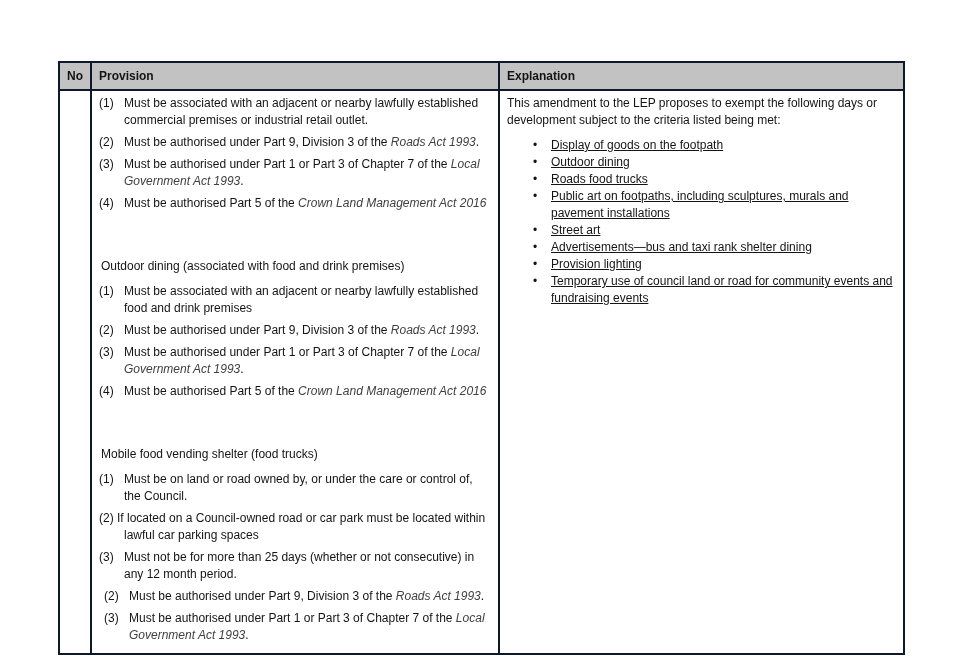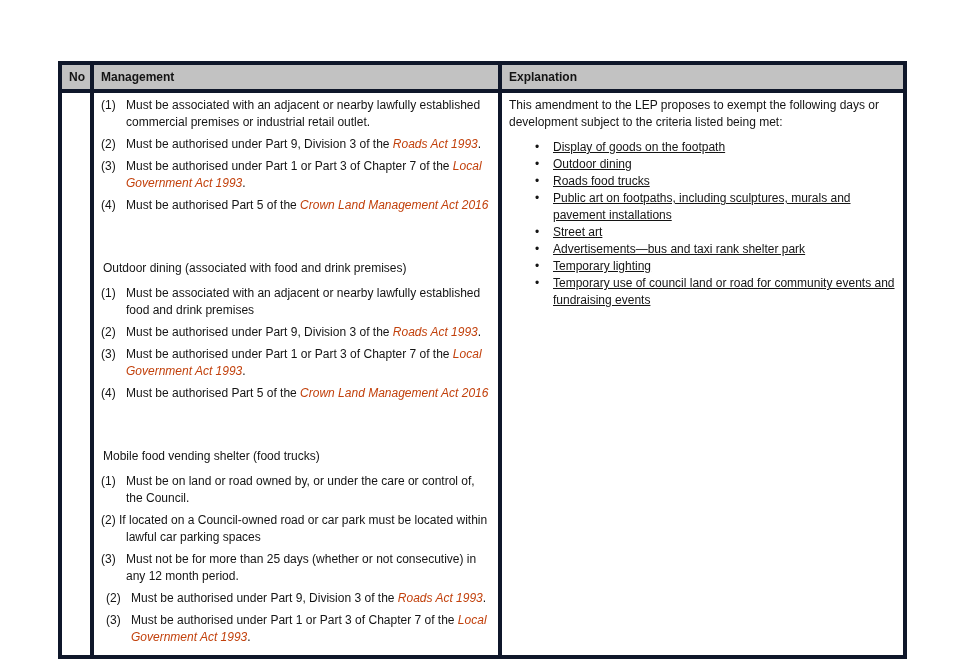"No" .lep-table th, .lep-table td { border: 4px solid #0f172a -> 2px solid #0f172a }
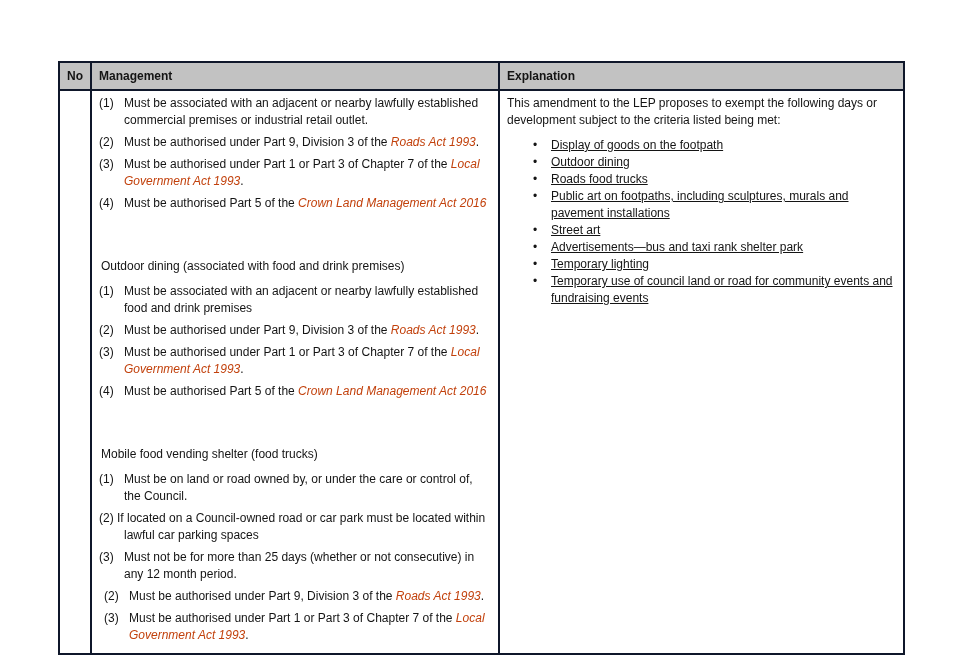"Management" th { text: Management -> Provision }
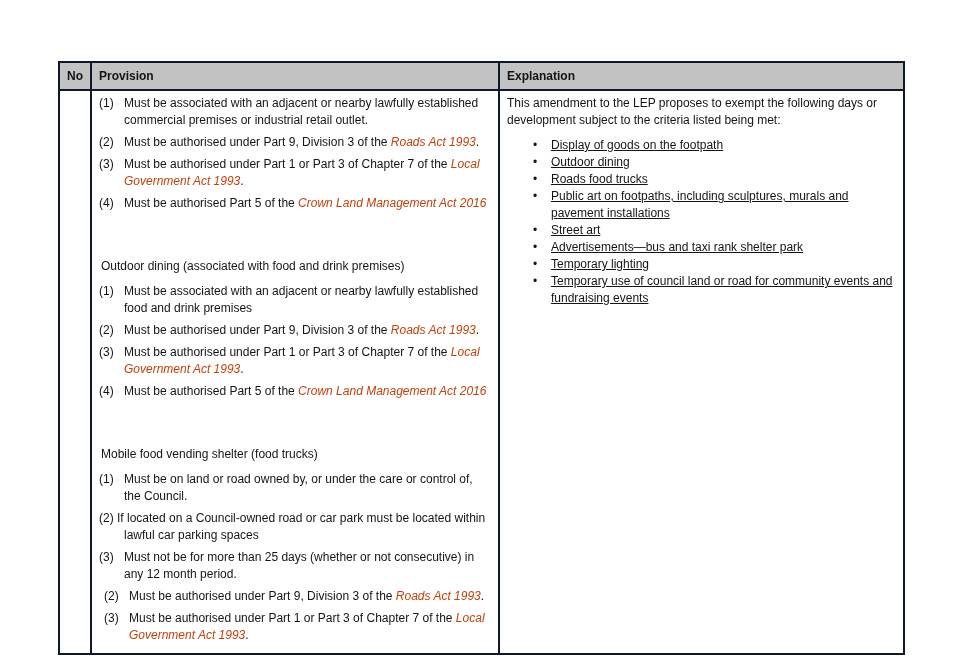"Roads Act 1993" .act { color: #c2410c -> #404040 }
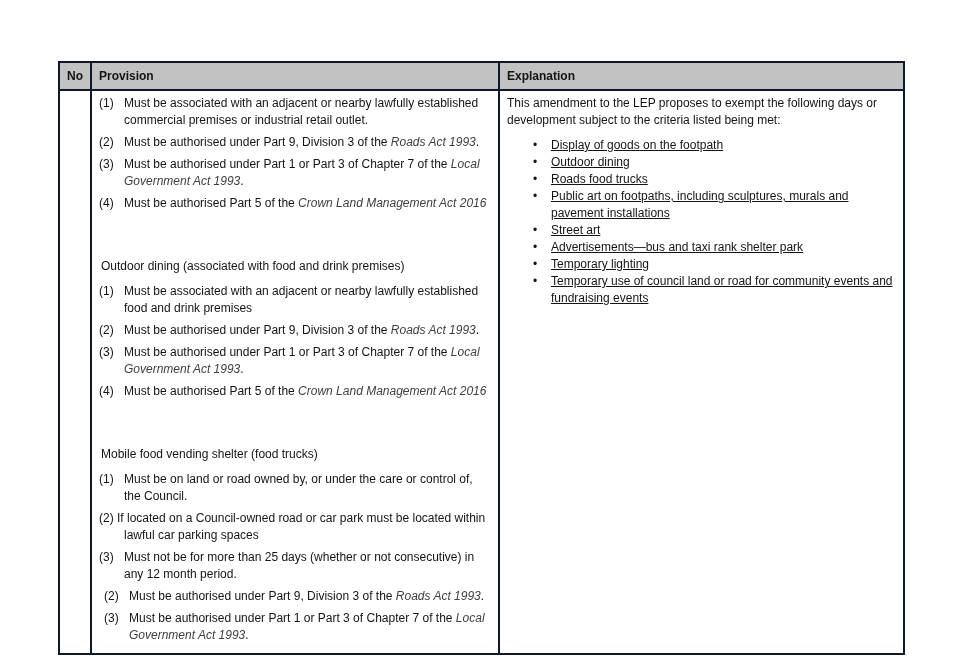"Advertisements—bus and taxi rank shelter" li { text: park -> dining }
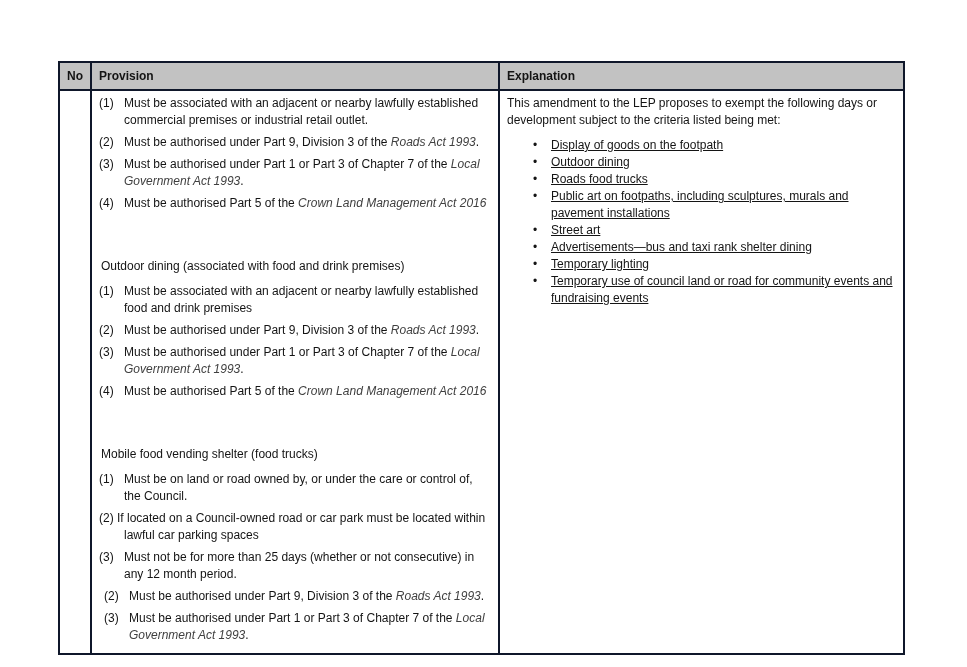"Temporary lighting" li { text: Temporary -> Provision }
